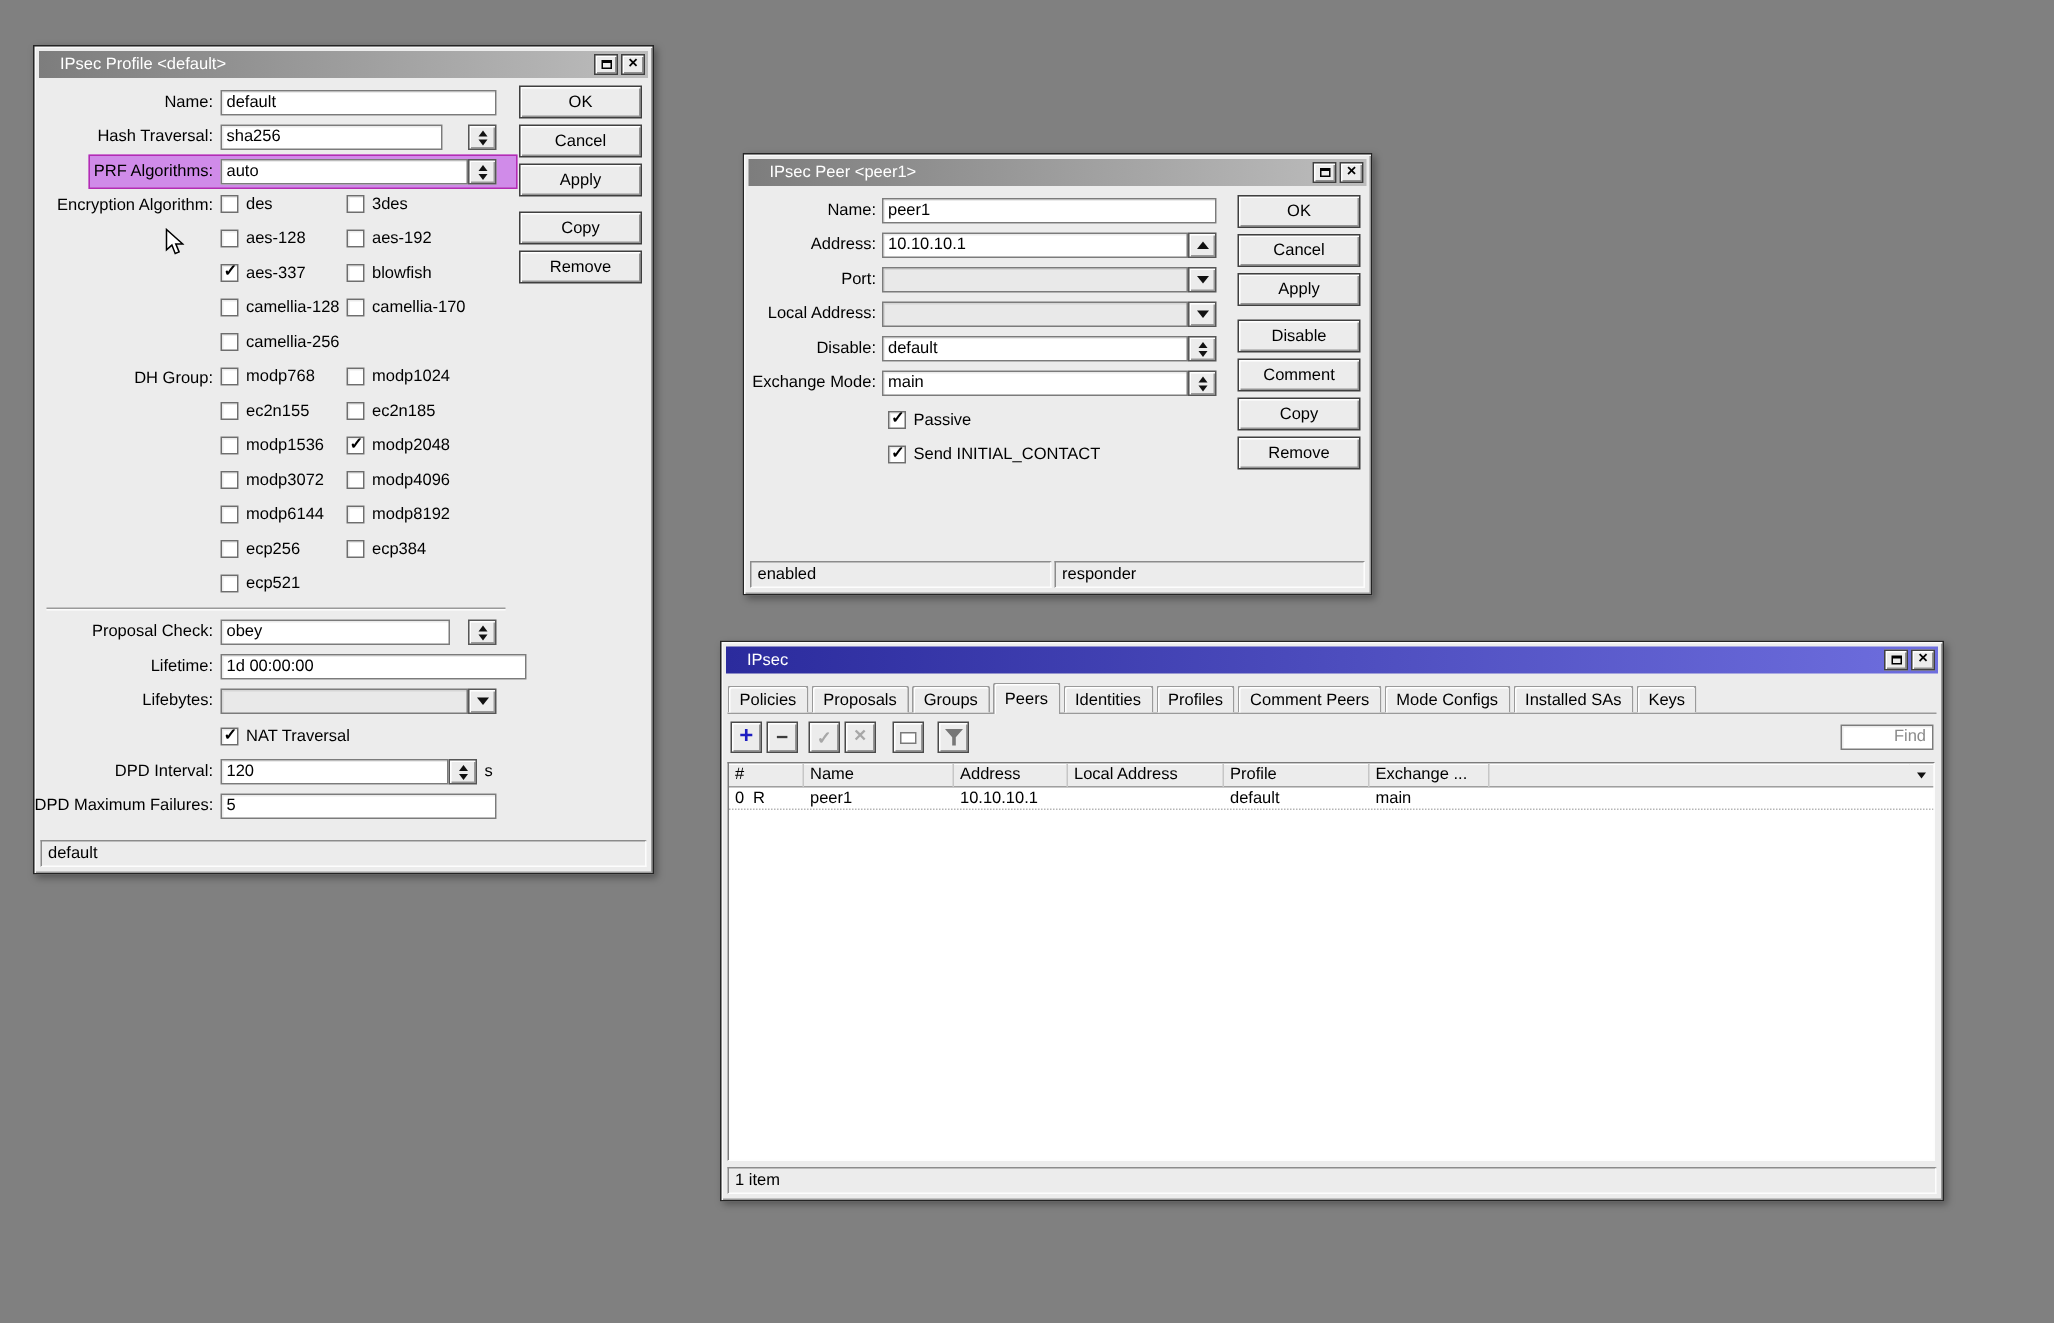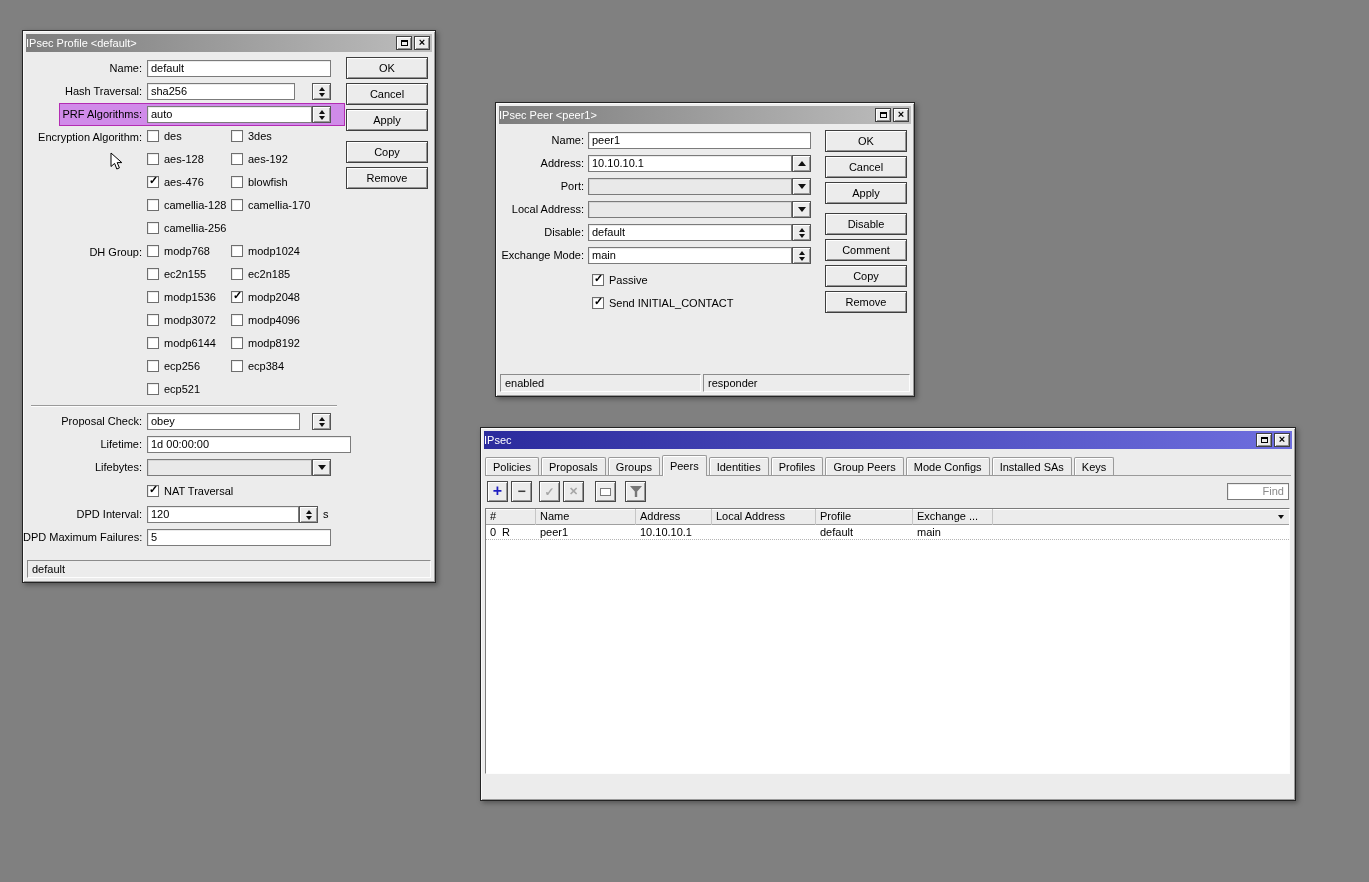"IPsec Profile <default>" .titlebar { padding-left: 0 -> 14px }
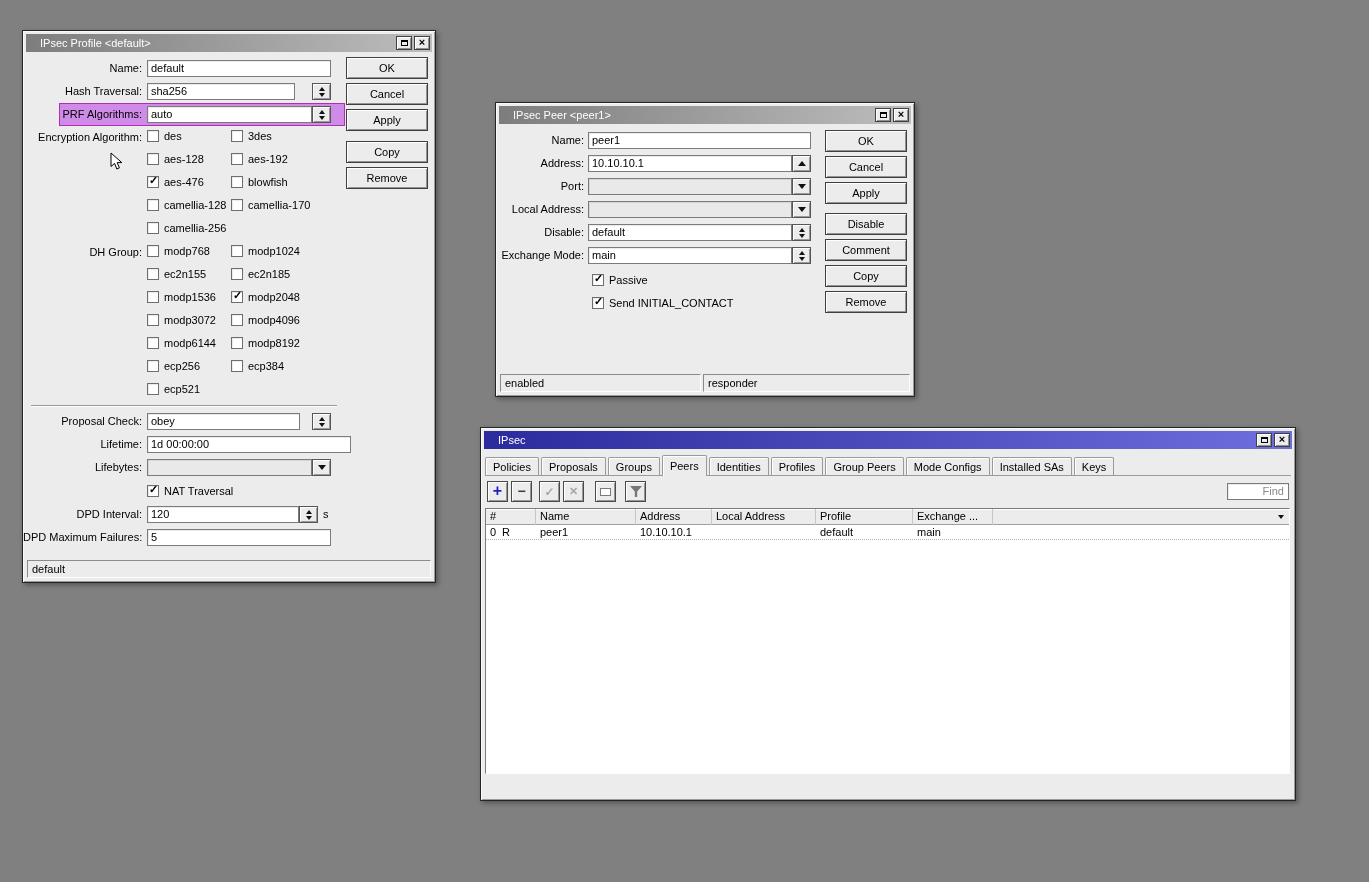"aes-476" span.cblabel { text: aes-476 -> aes-337 }
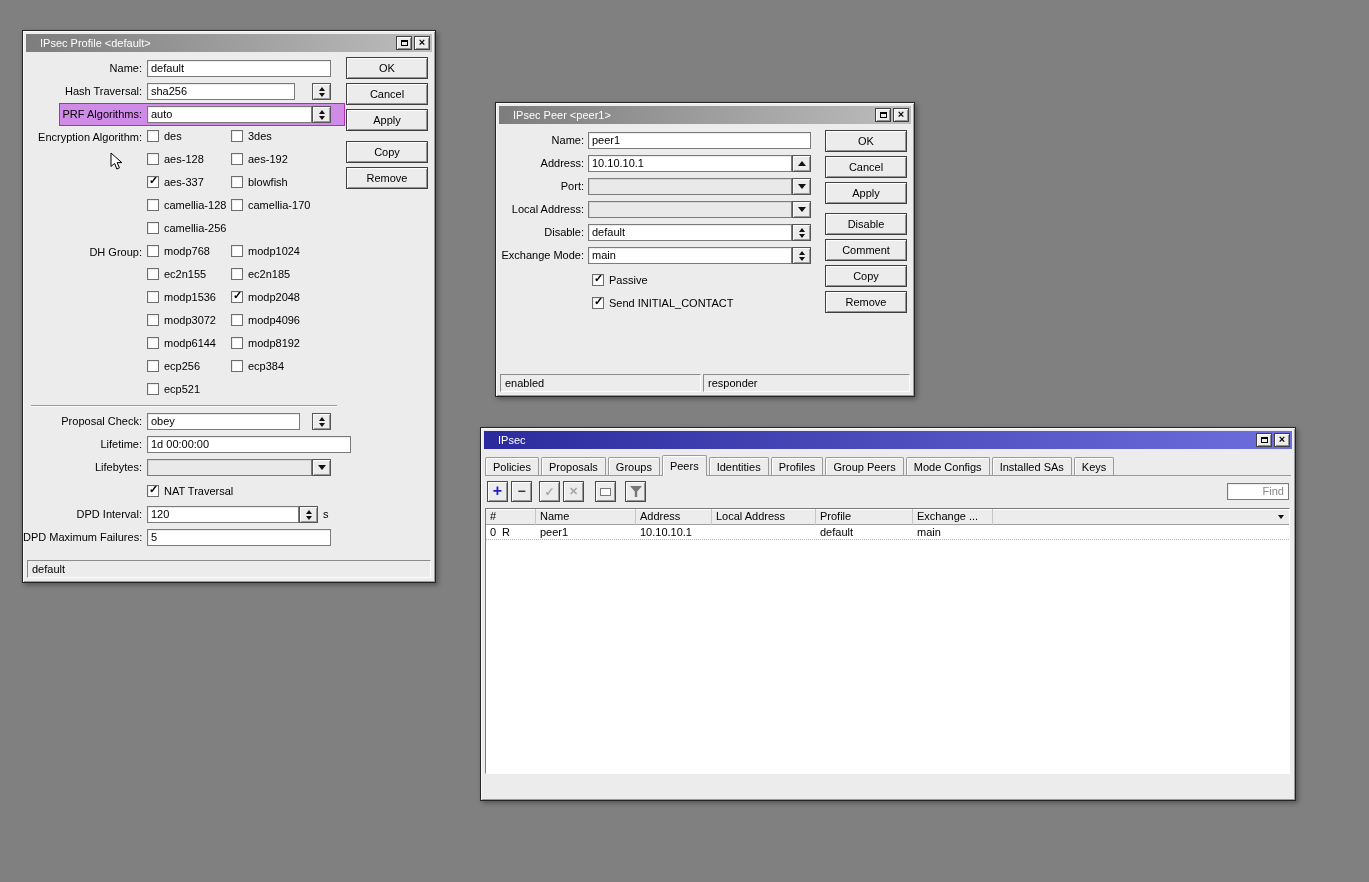"Group Peers" span.tab { text: Group -> Comment }
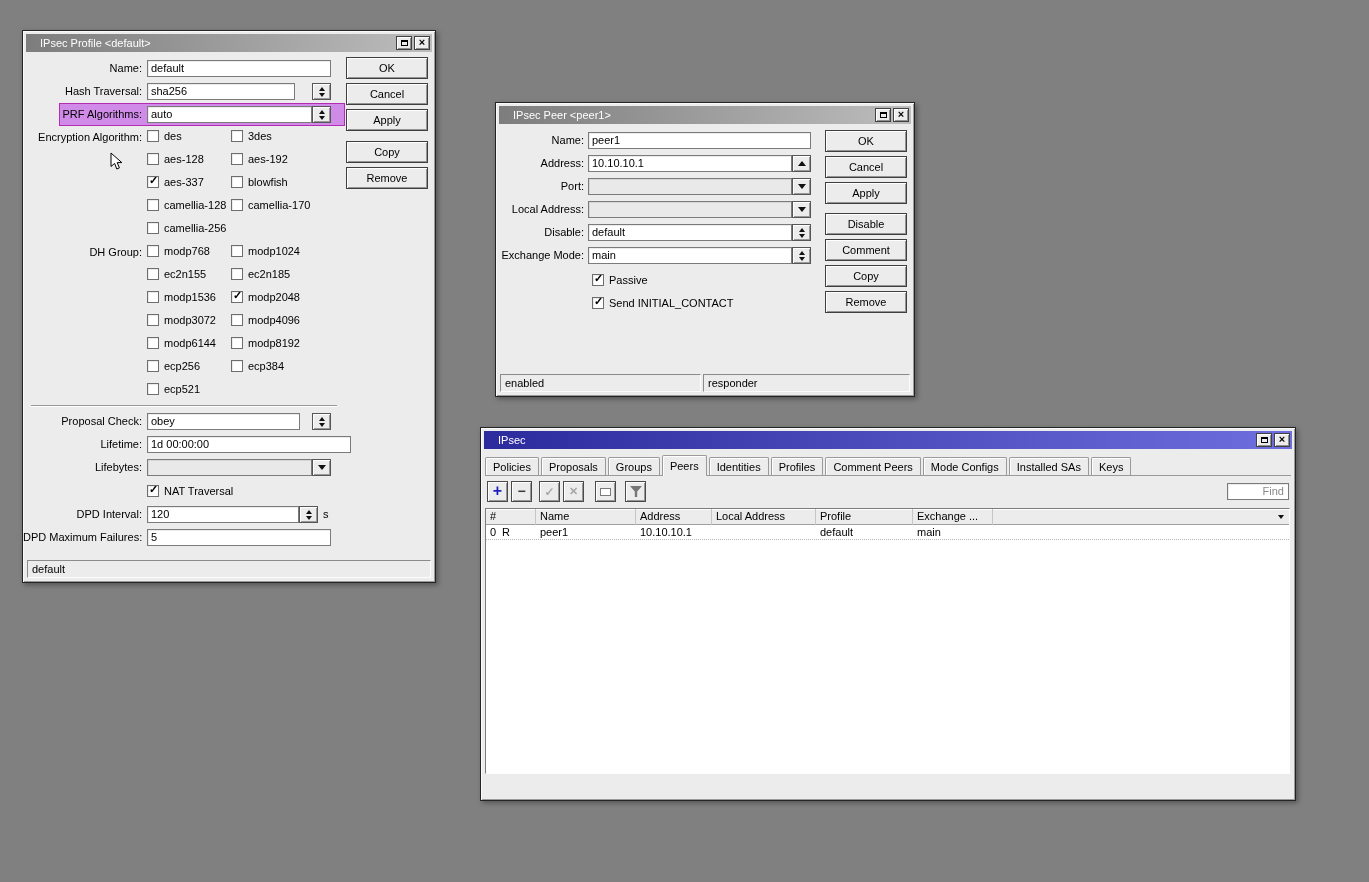"1 item" div.statusbar { html: none -> <div>1 item</div> }
